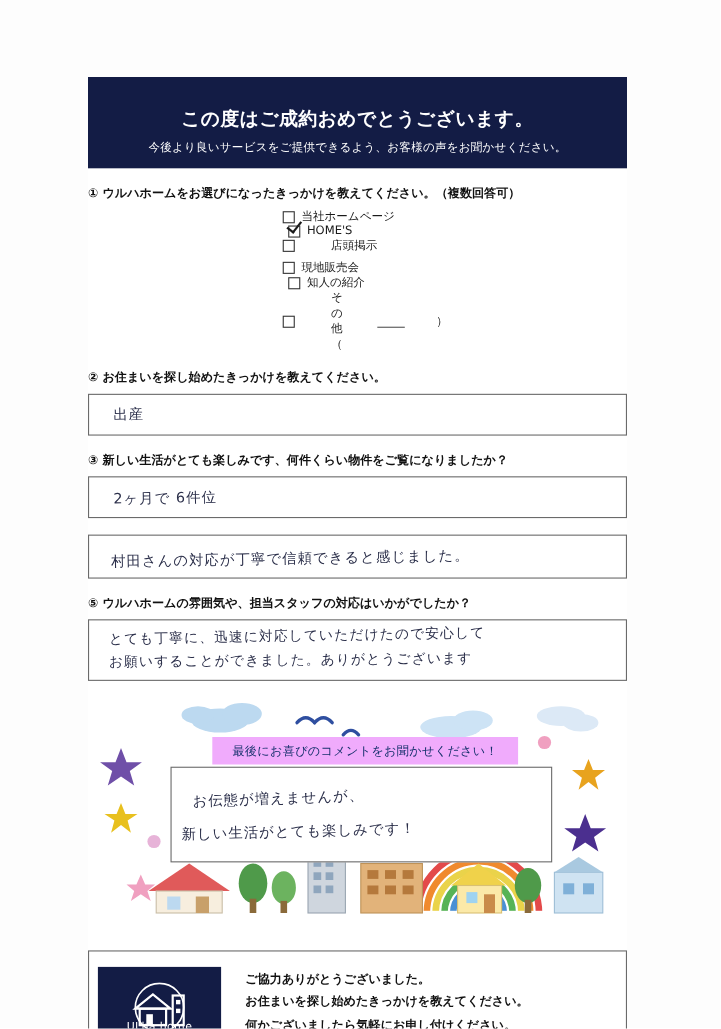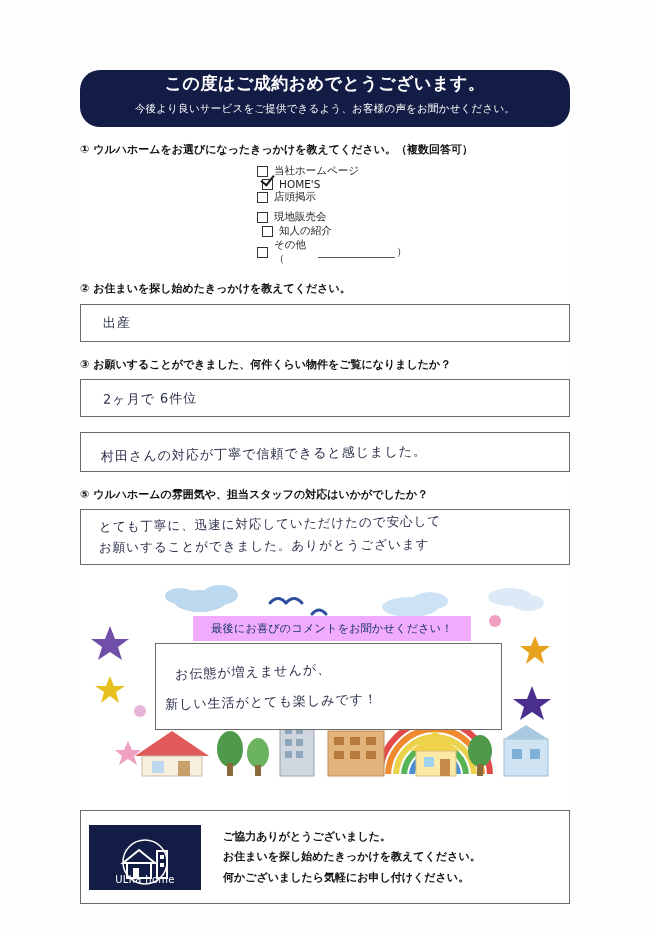"この度はご成約おめでとうございます。" .banner { border-radius: 20px -> none; padding: 2px 10px 11px 10px -> 28px 10px 11px 10px }
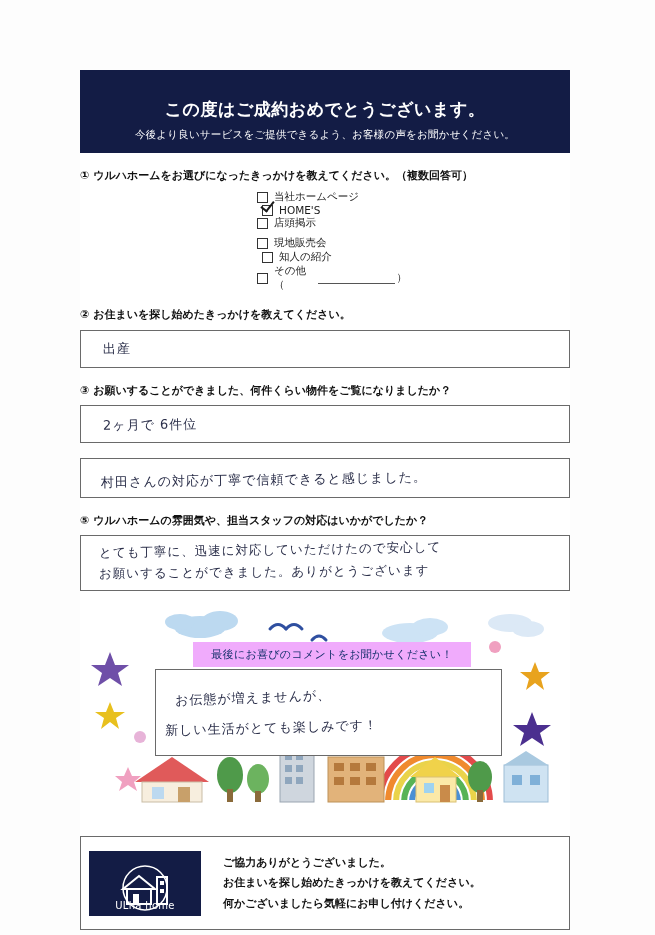"店頭掲示" .c3 { gap: none -> 27px }
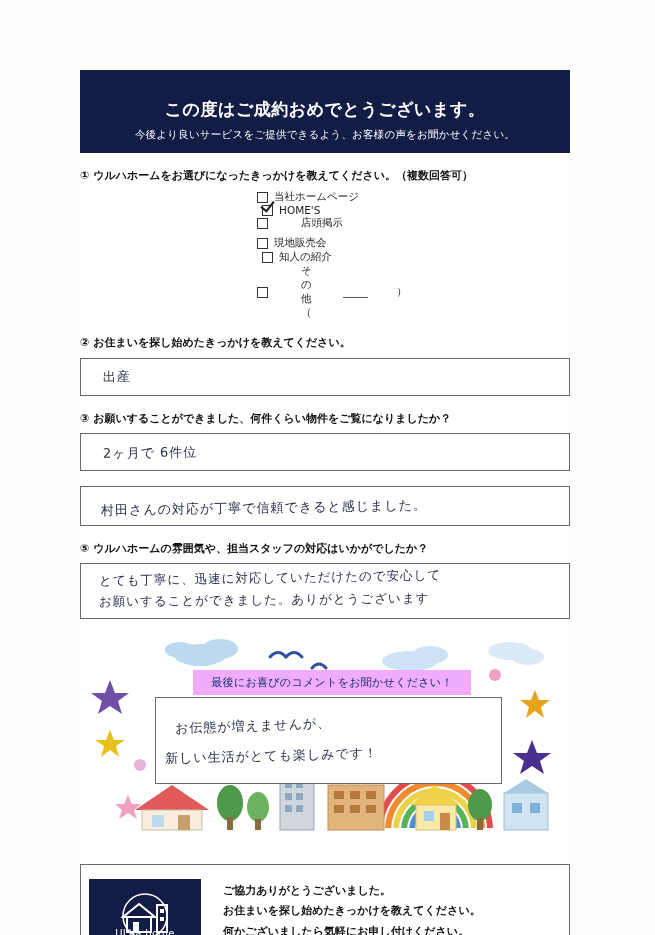"③ お願いすることができました、何件くらい物件をご覧になりましたか？" div.qlabel { text: お願いすることができました -> 新しい生活がとても楽しみです }
